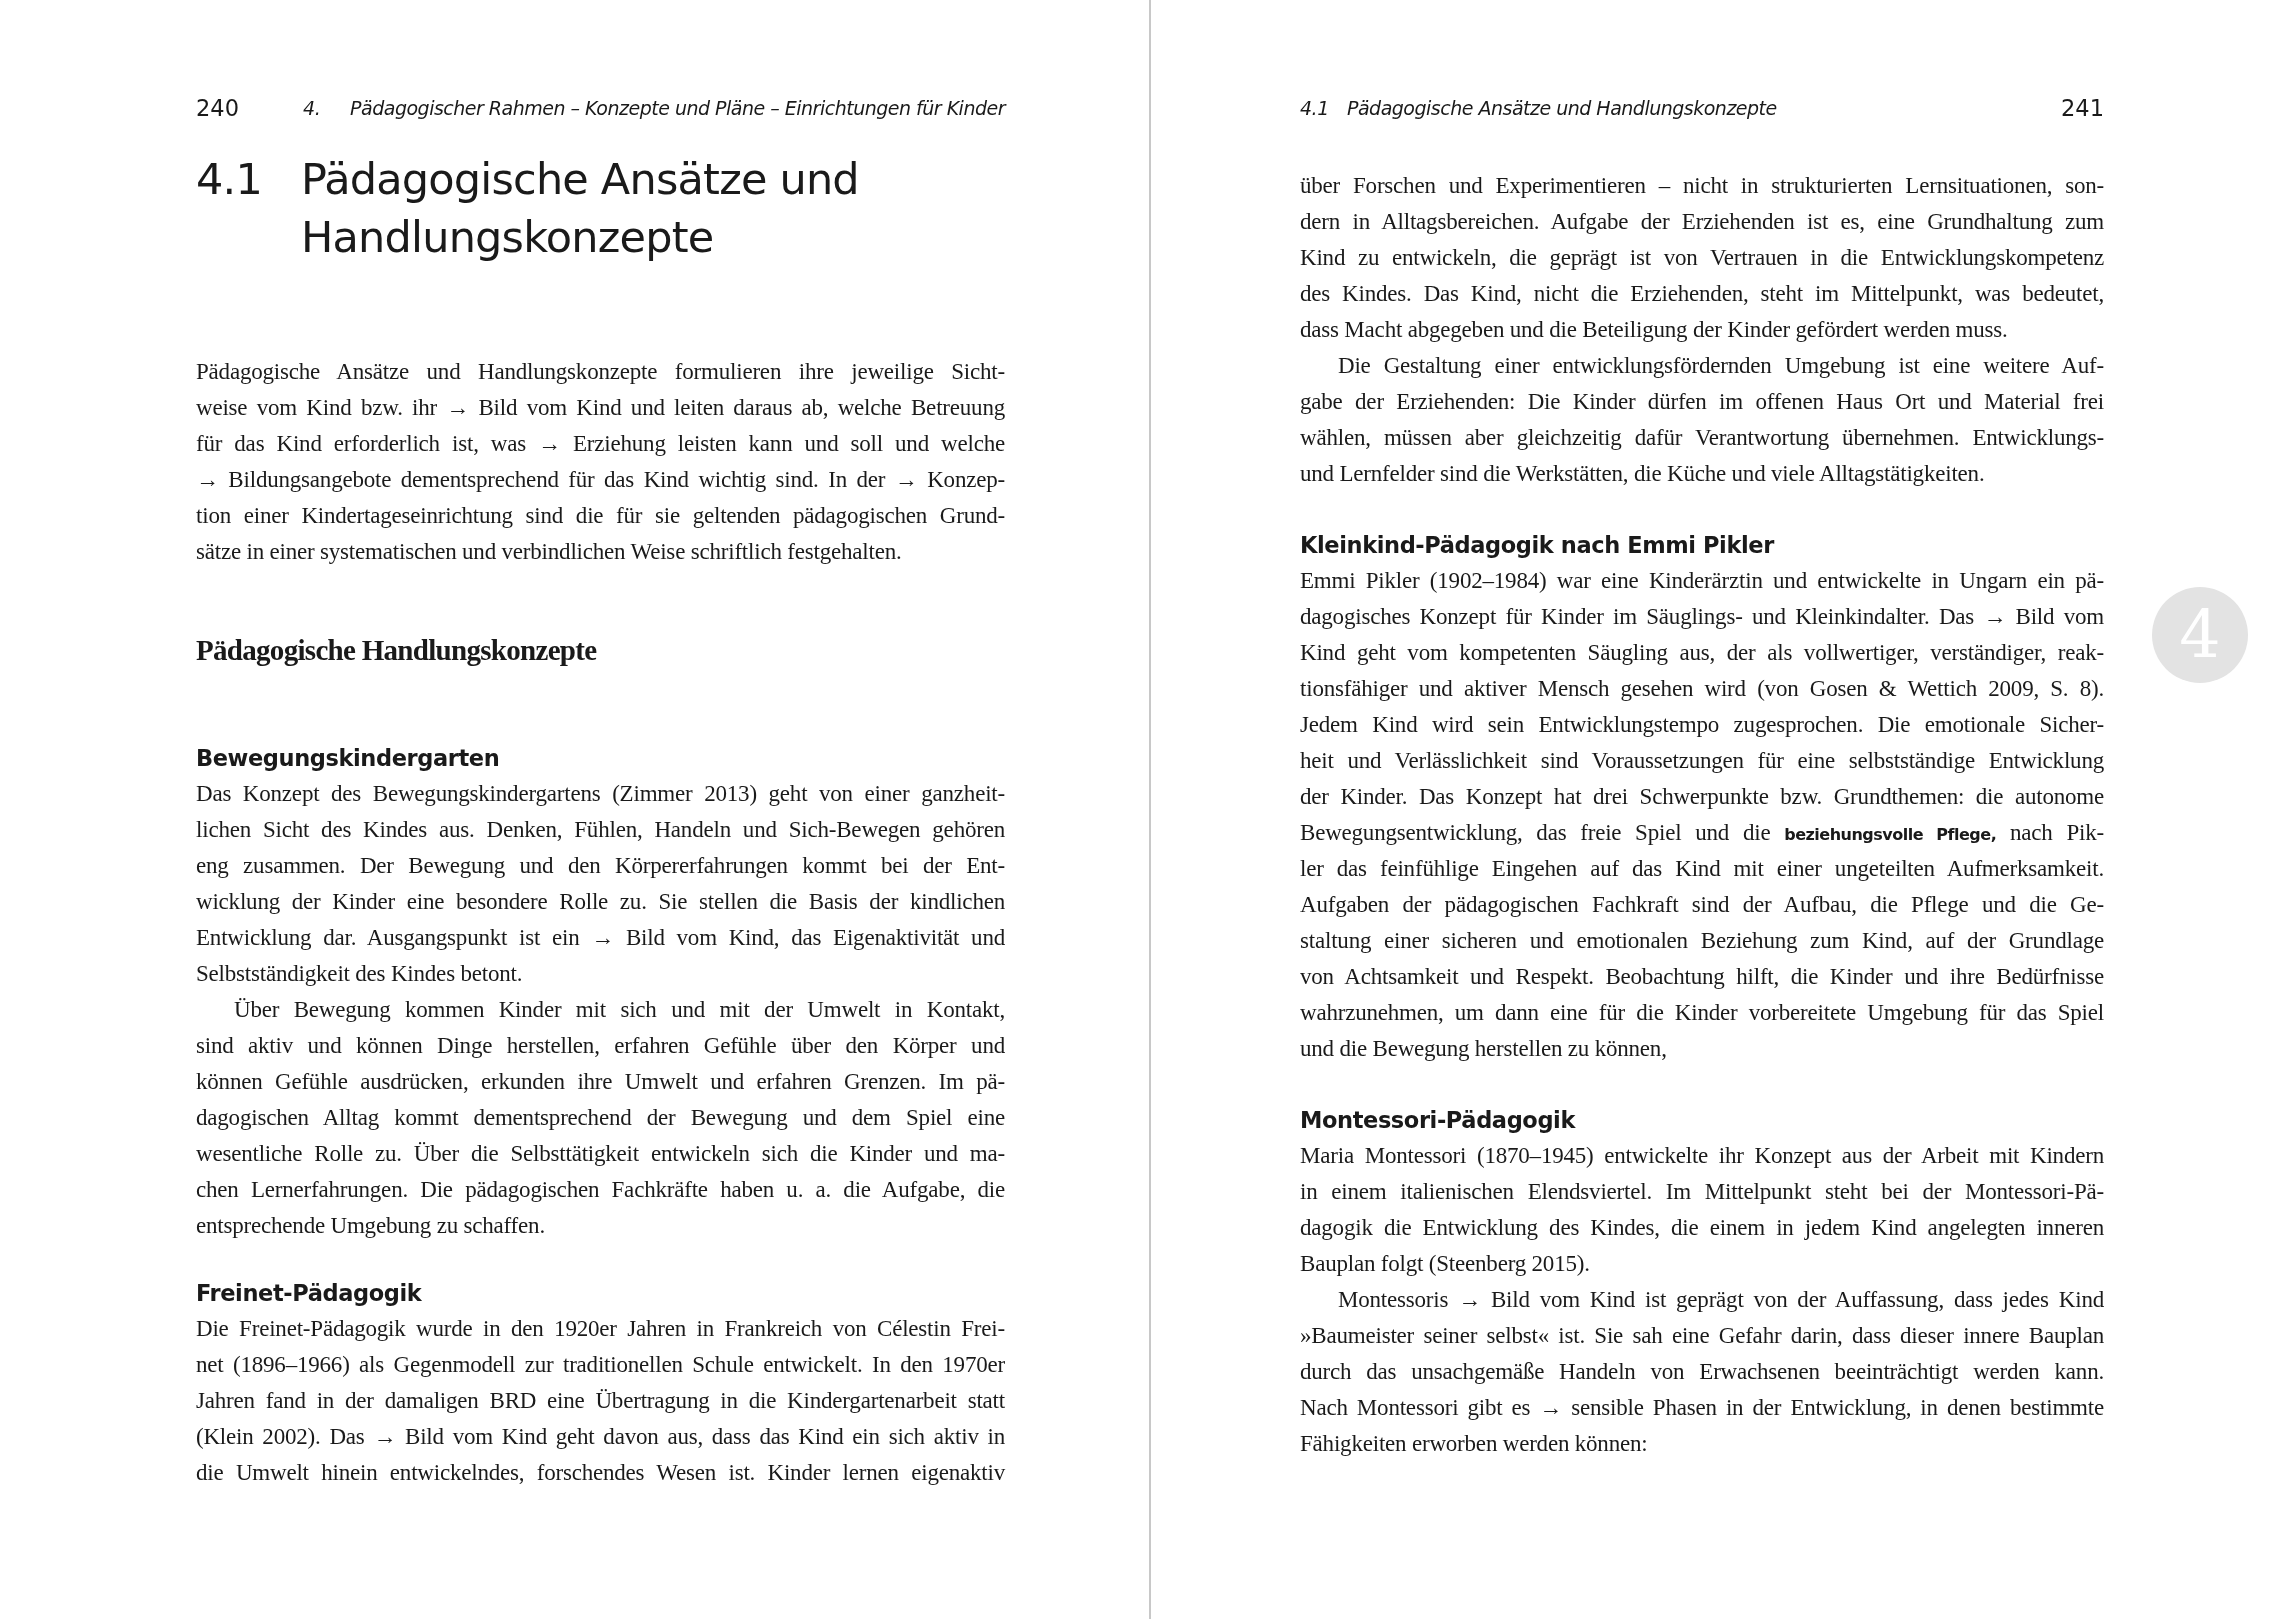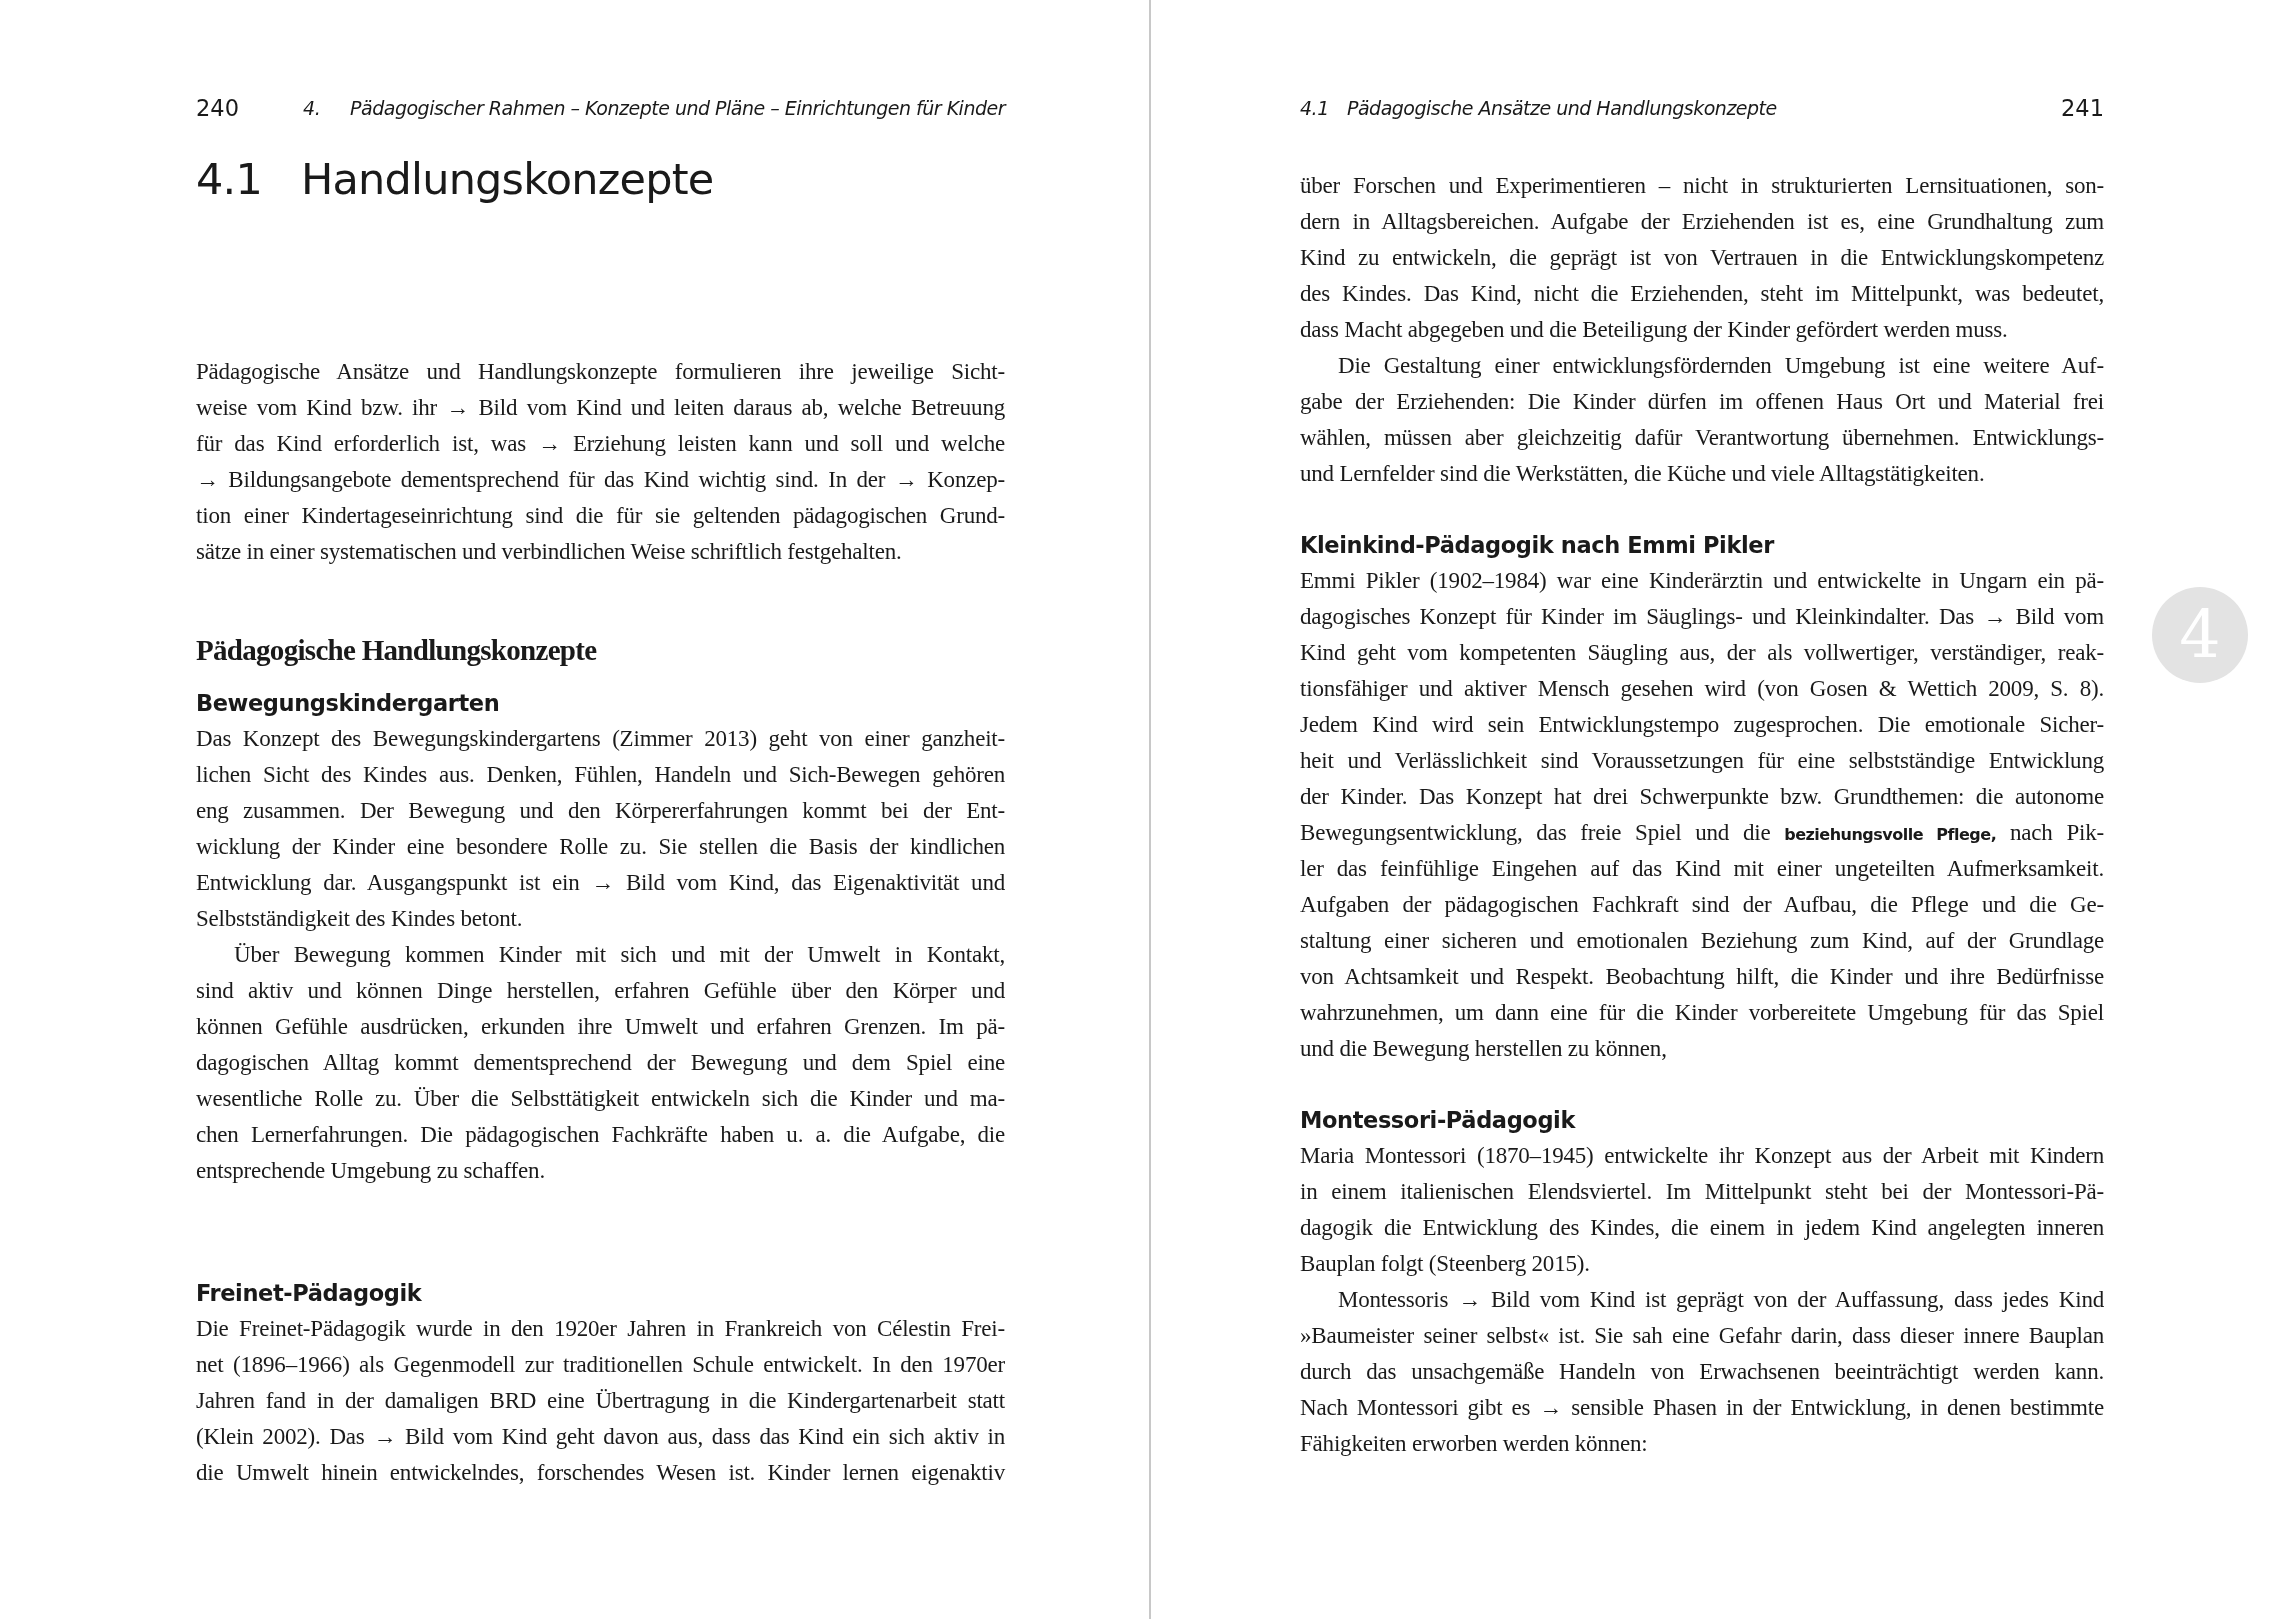"Pädagogische Ansätze und" span.ct-text { html: none -> <span>Pädagogische Ansätze und</span> }
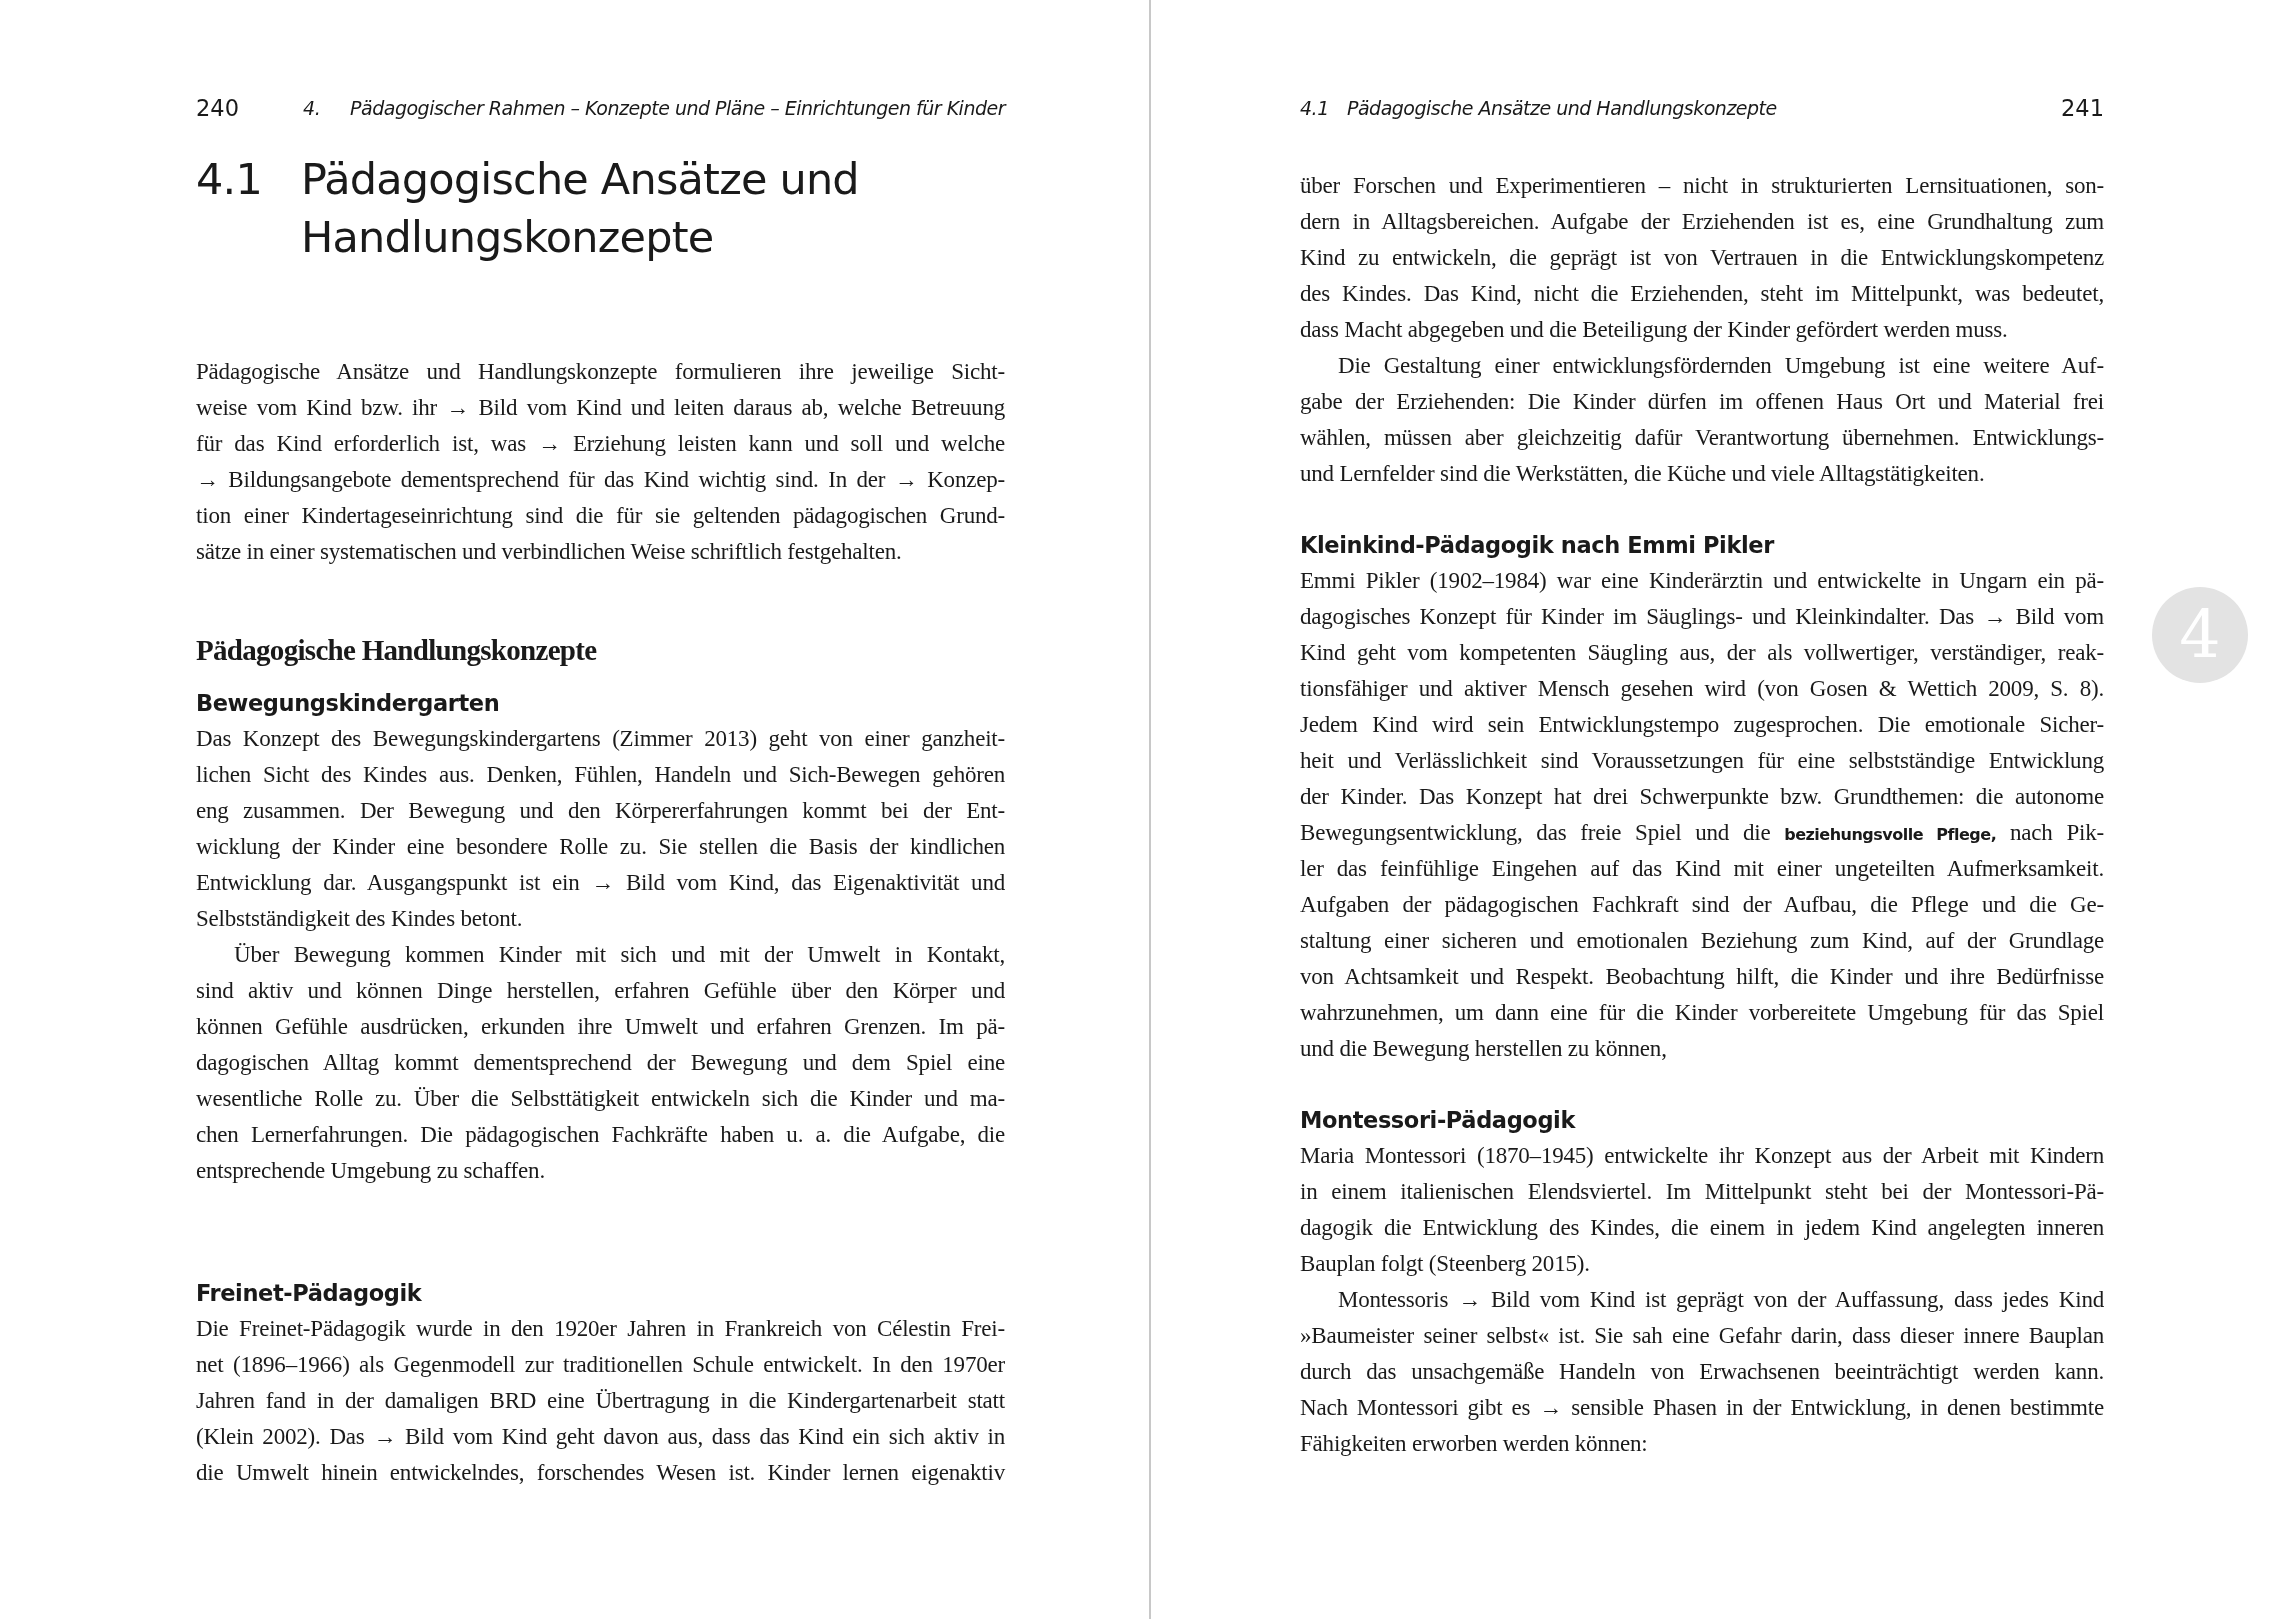"Bewegungskindergarten" div.flow { top: 685px -> 740px }
